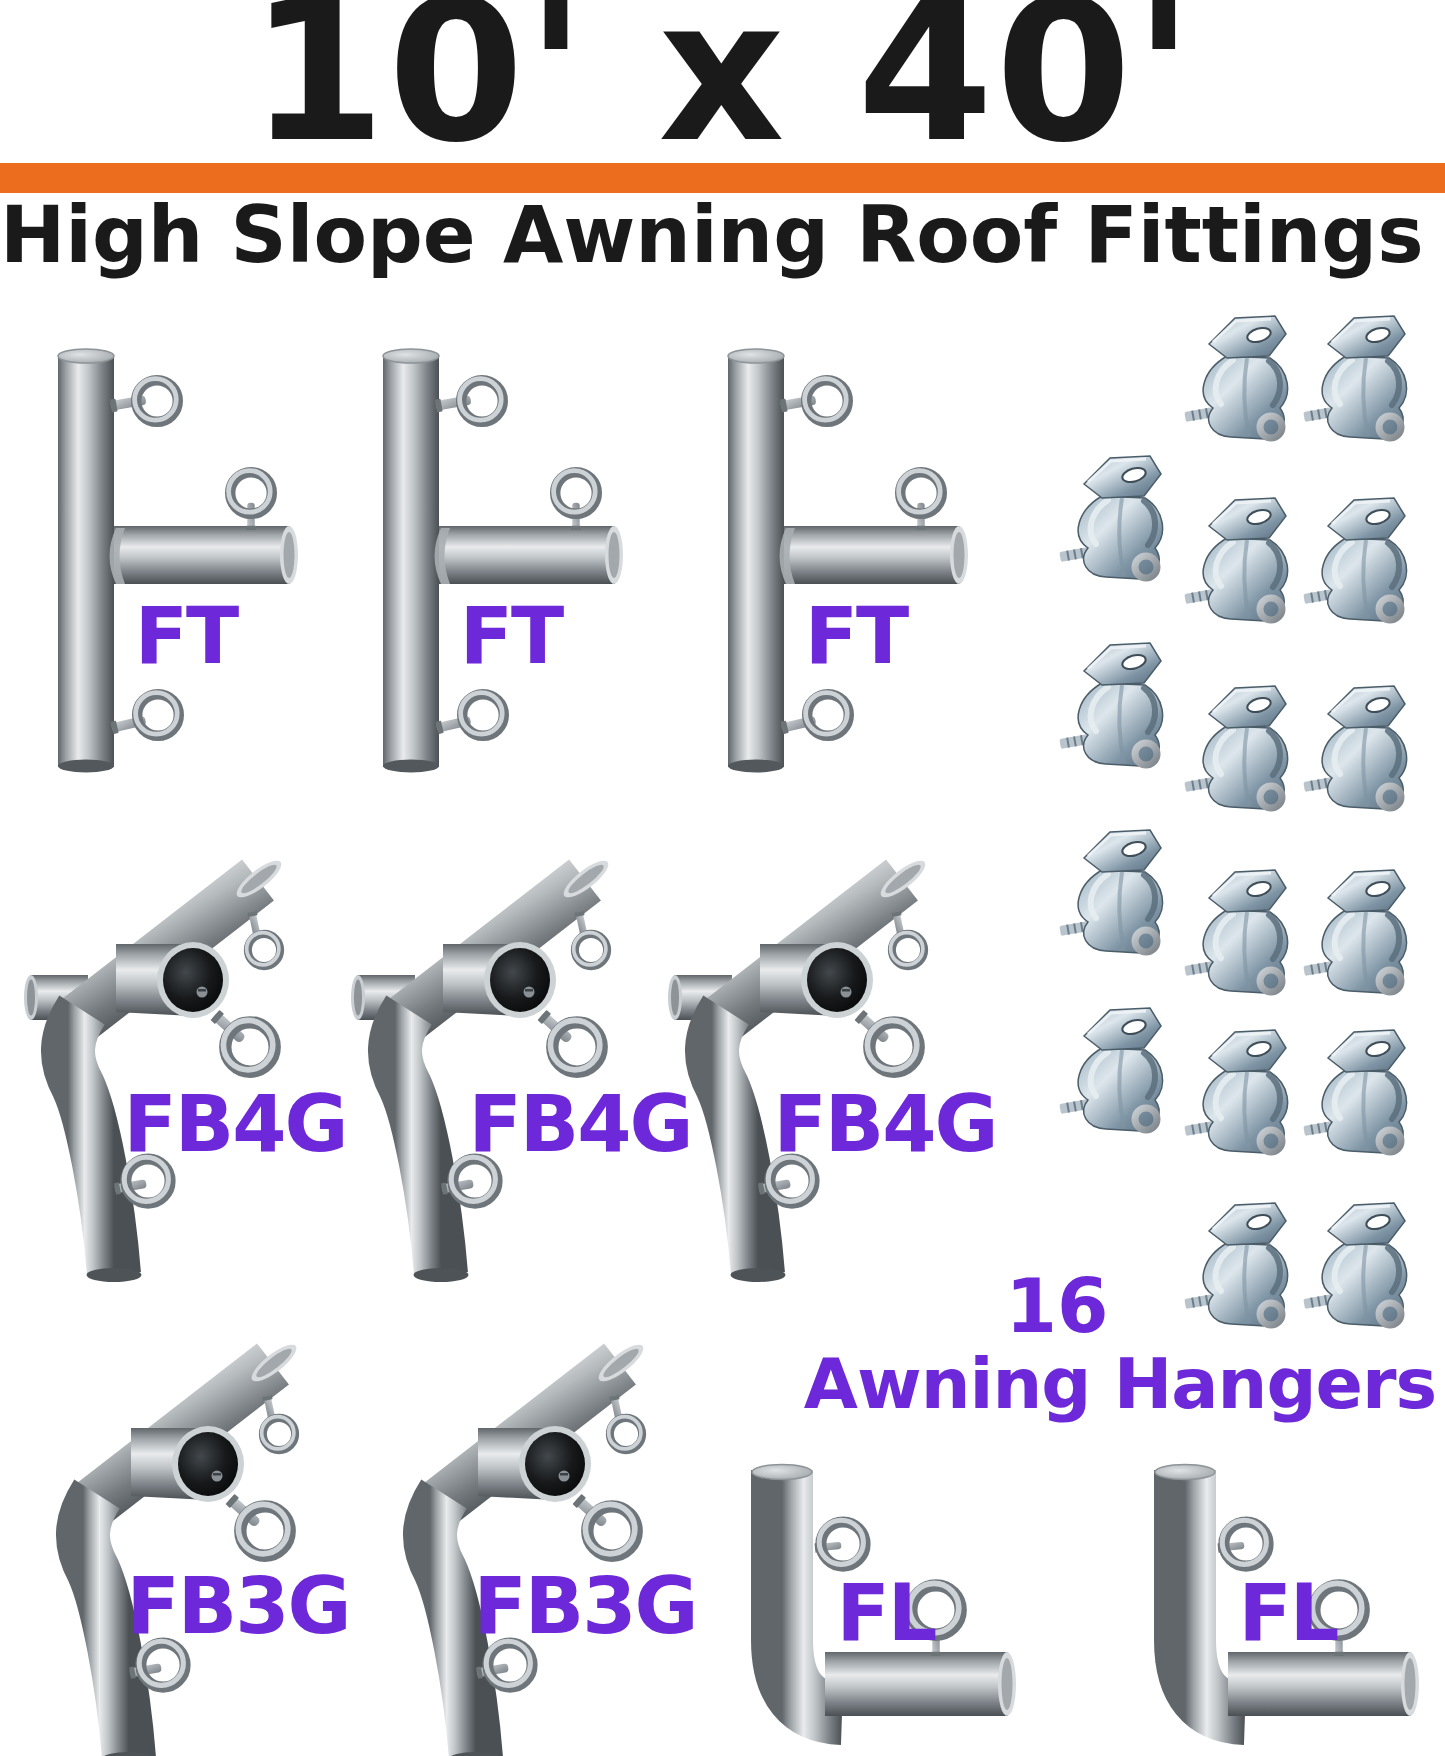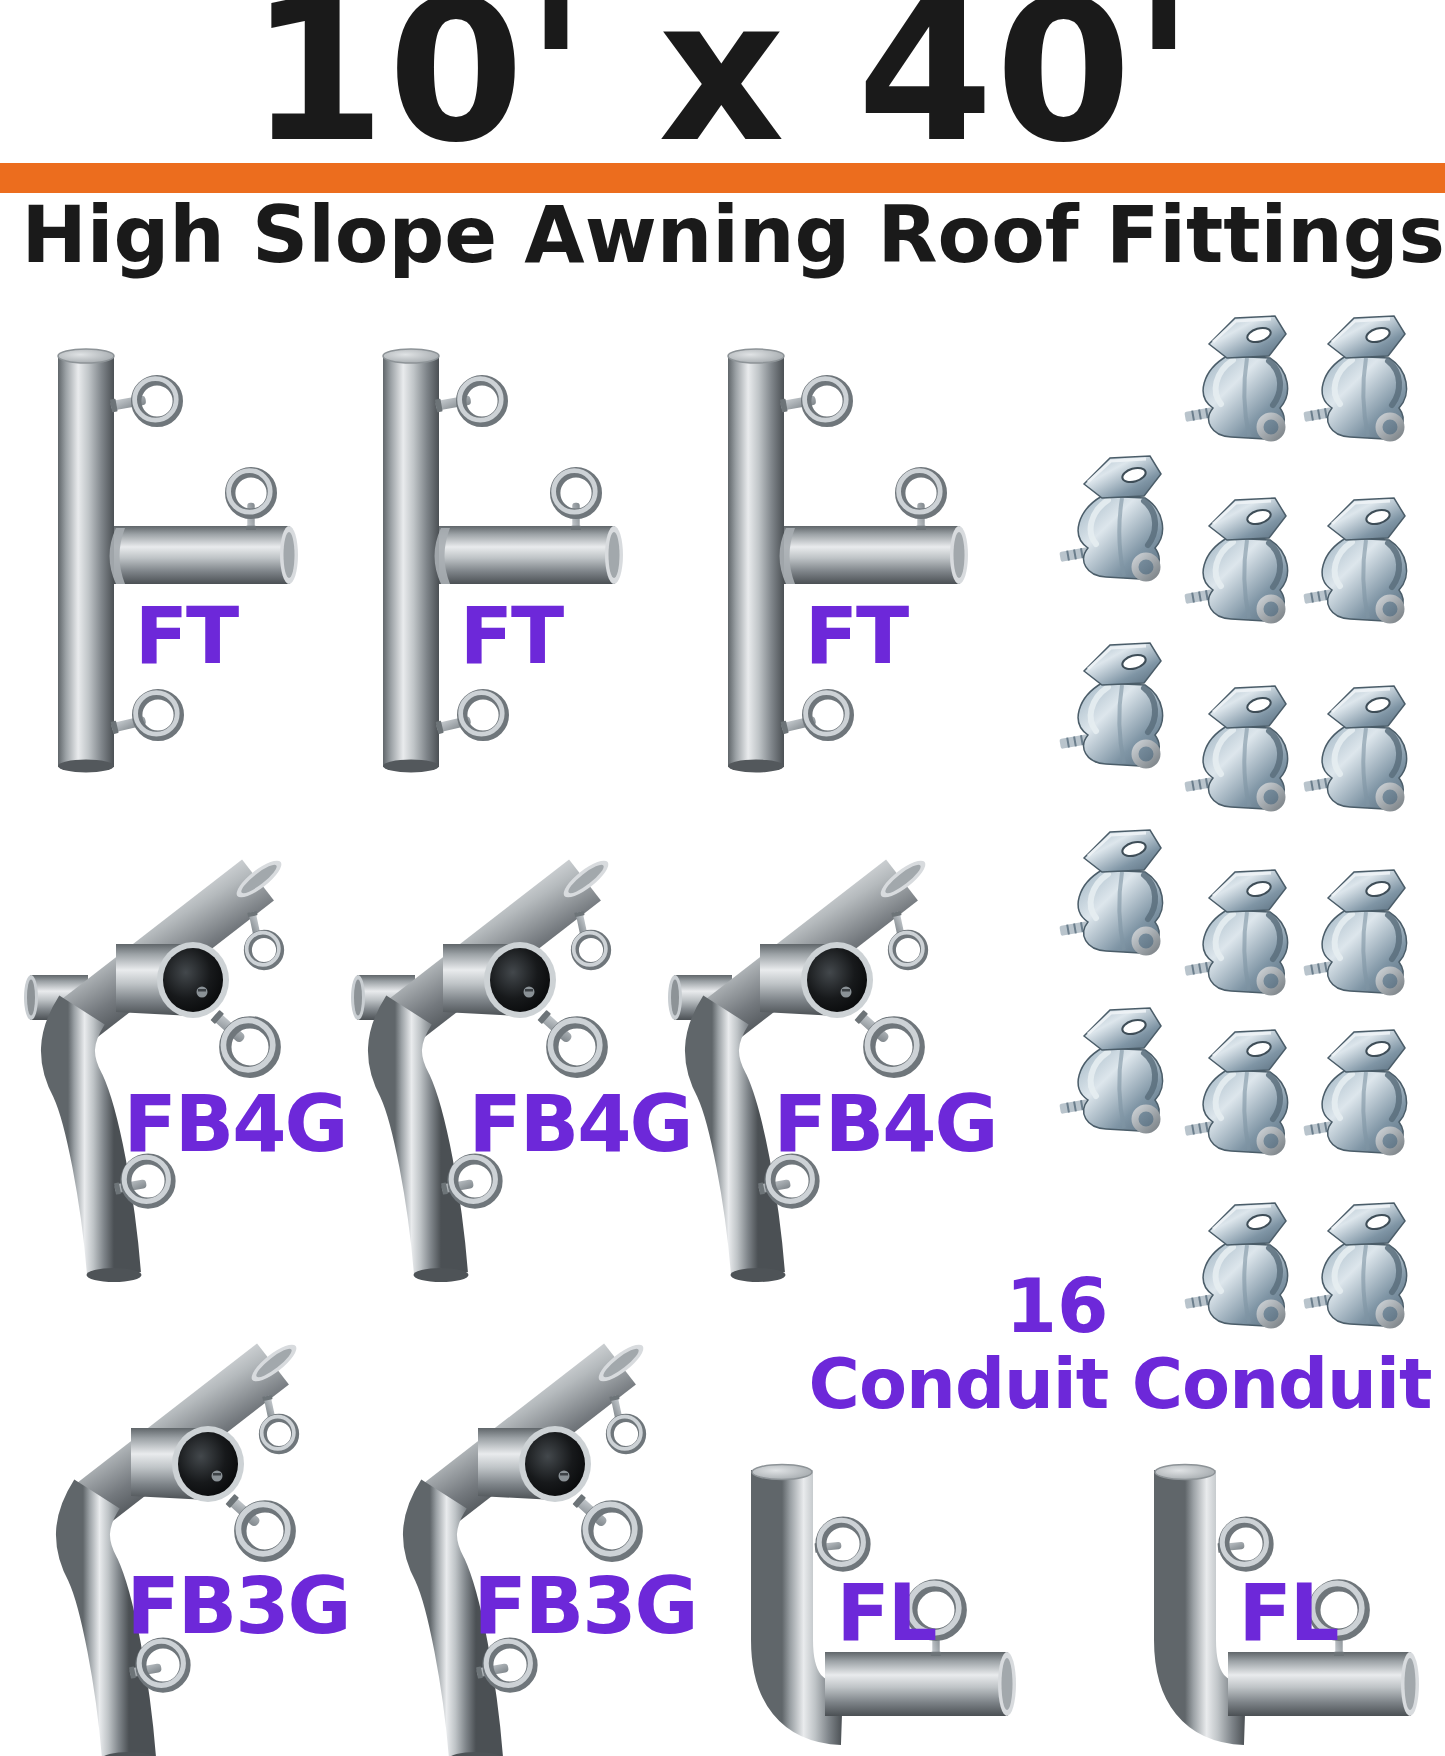"High Slope Awning Roof Fittings" .subtitle { text-align: right -> left }
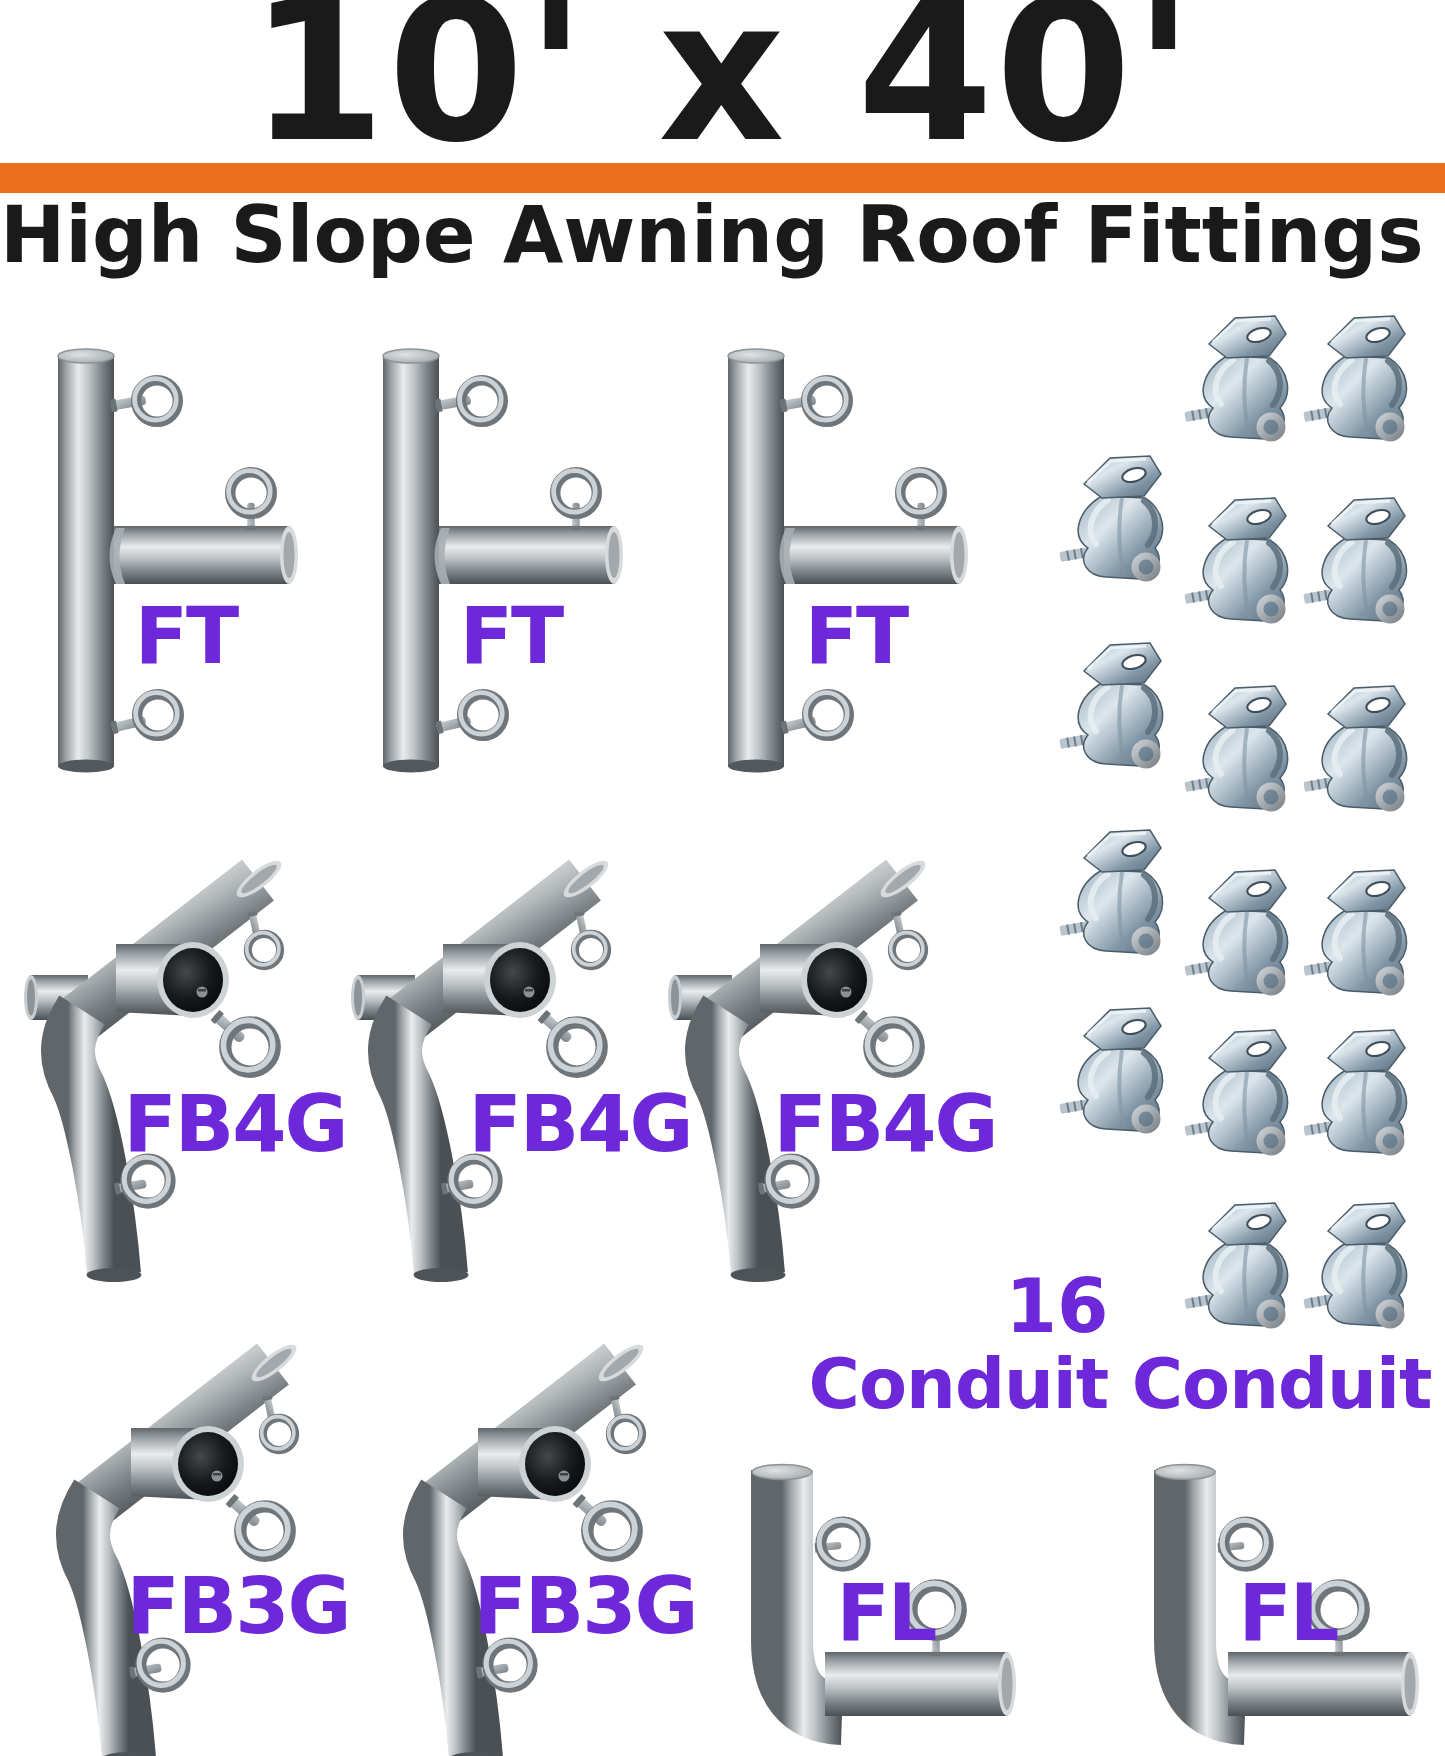"Conduit Conduit" div.plabel { text: Conduit Conduit -> Awning Hangers }
